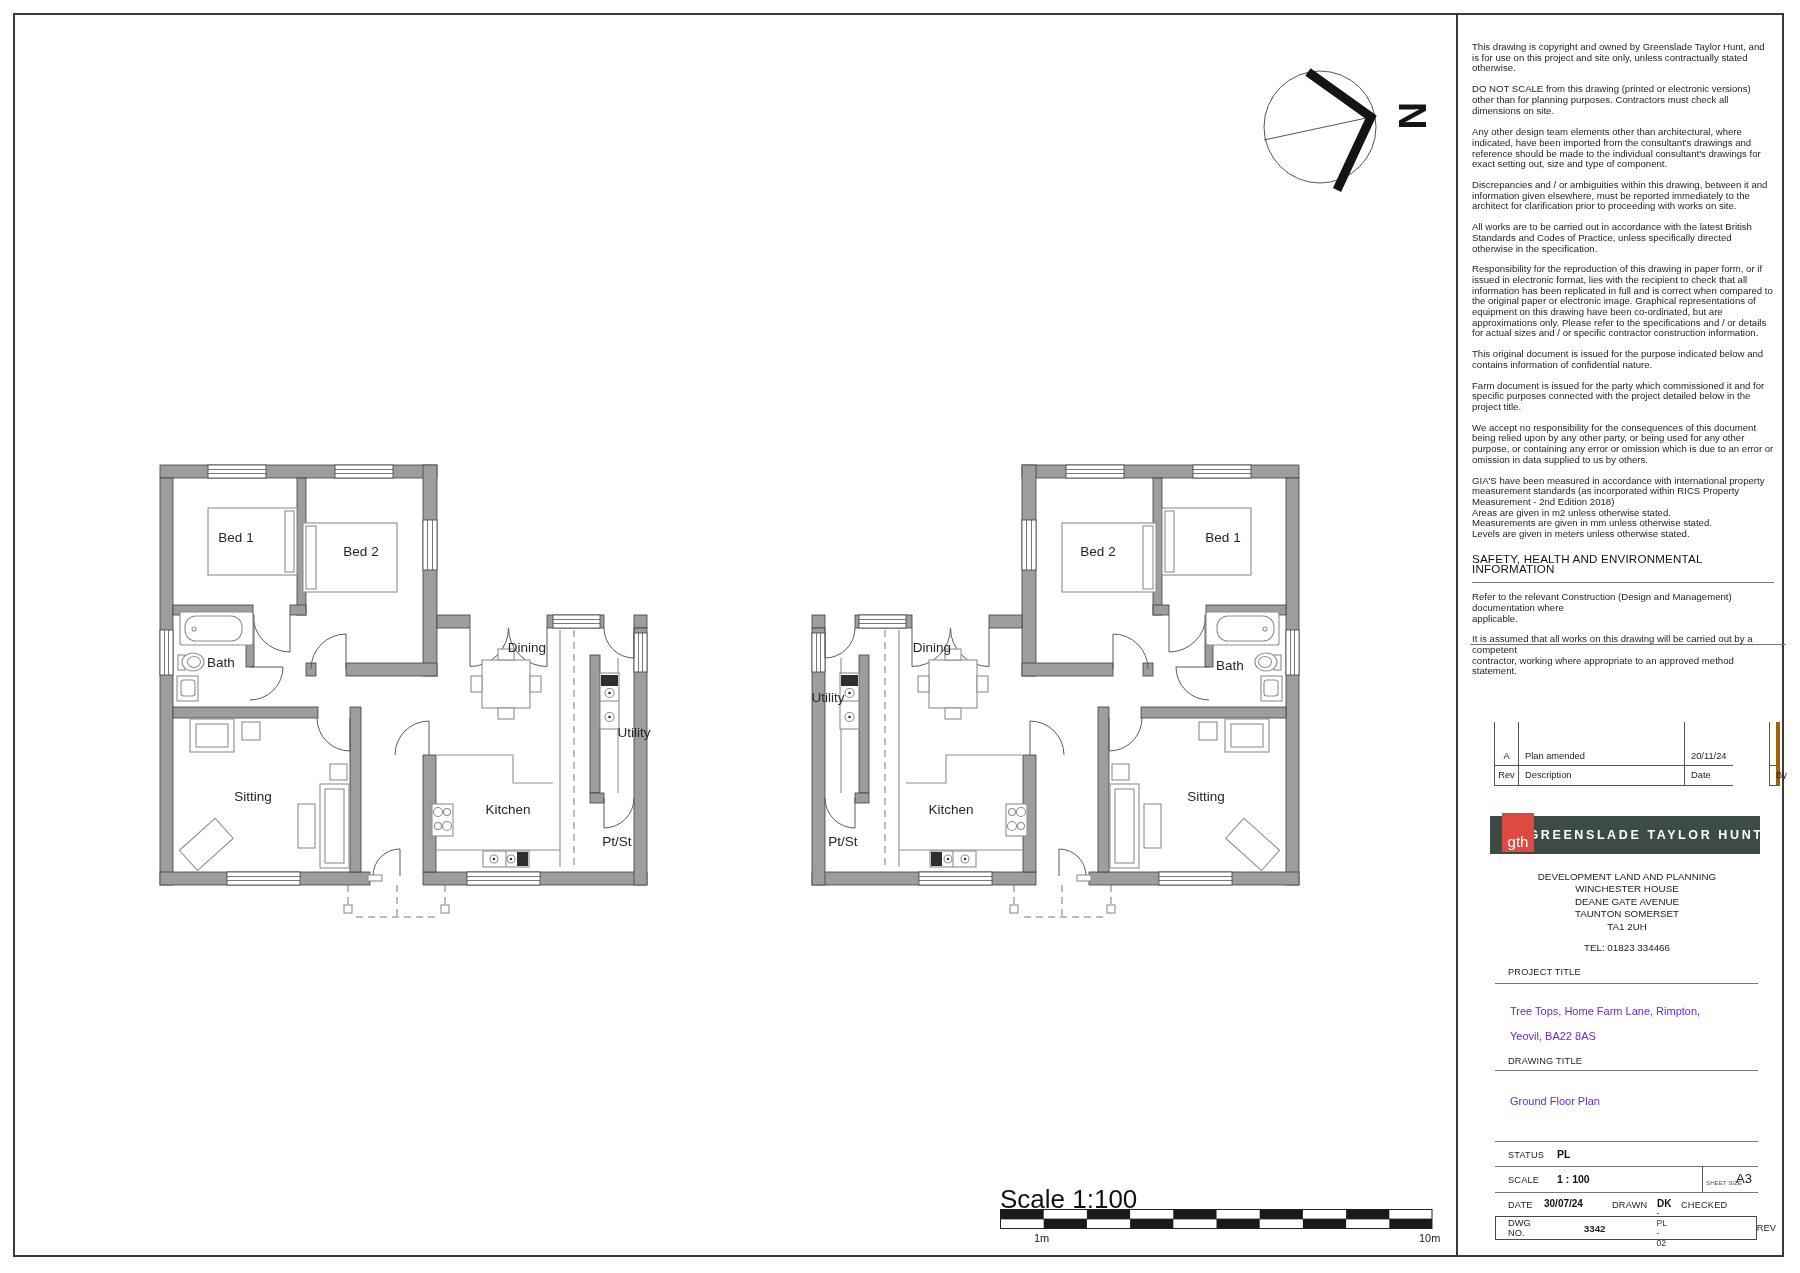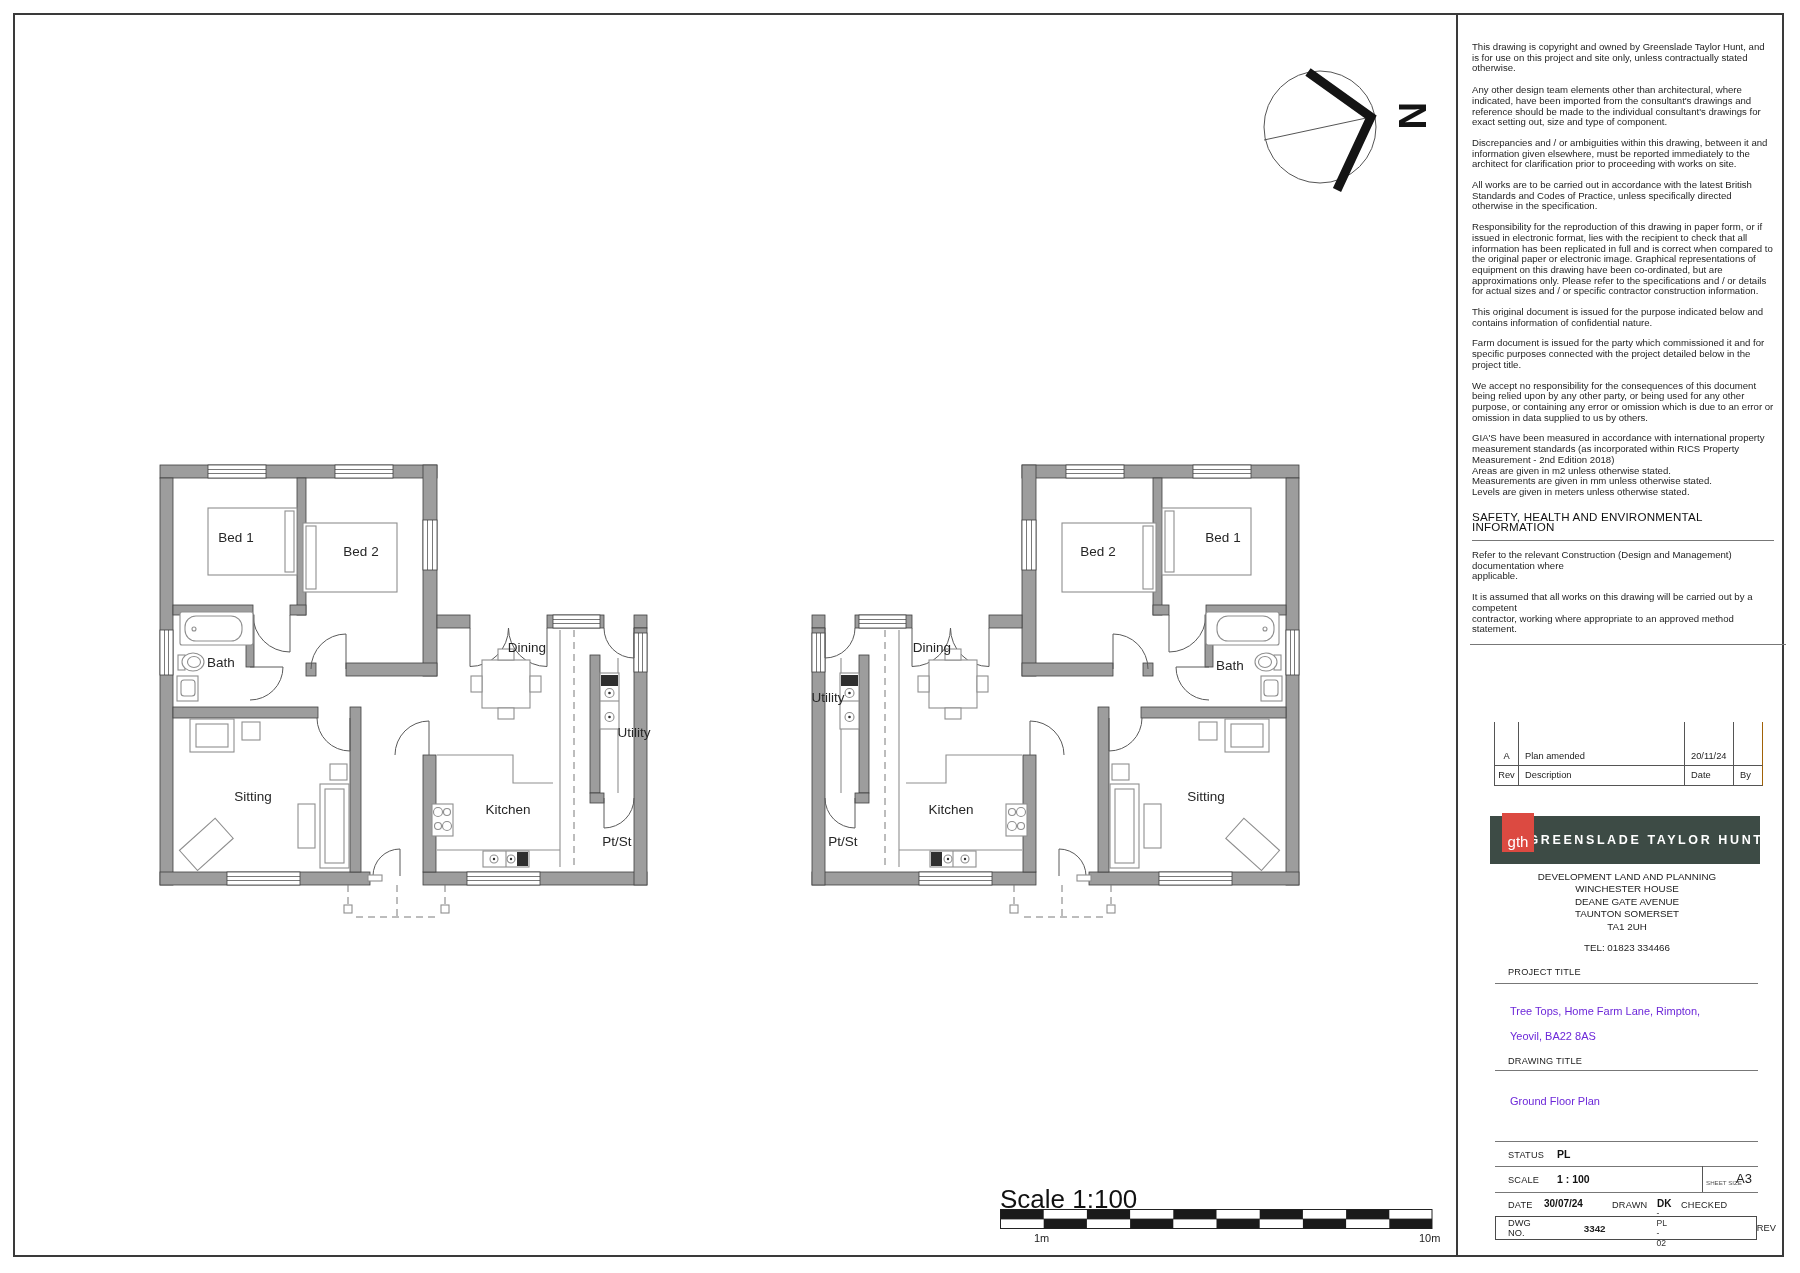"DO NOT SCALE from this" p { html: none -> <p>DO NOT SCALE from this drawing (printed or electronic versions) other than for planning purposes. Contractors must check all dimensions on site.</p> }
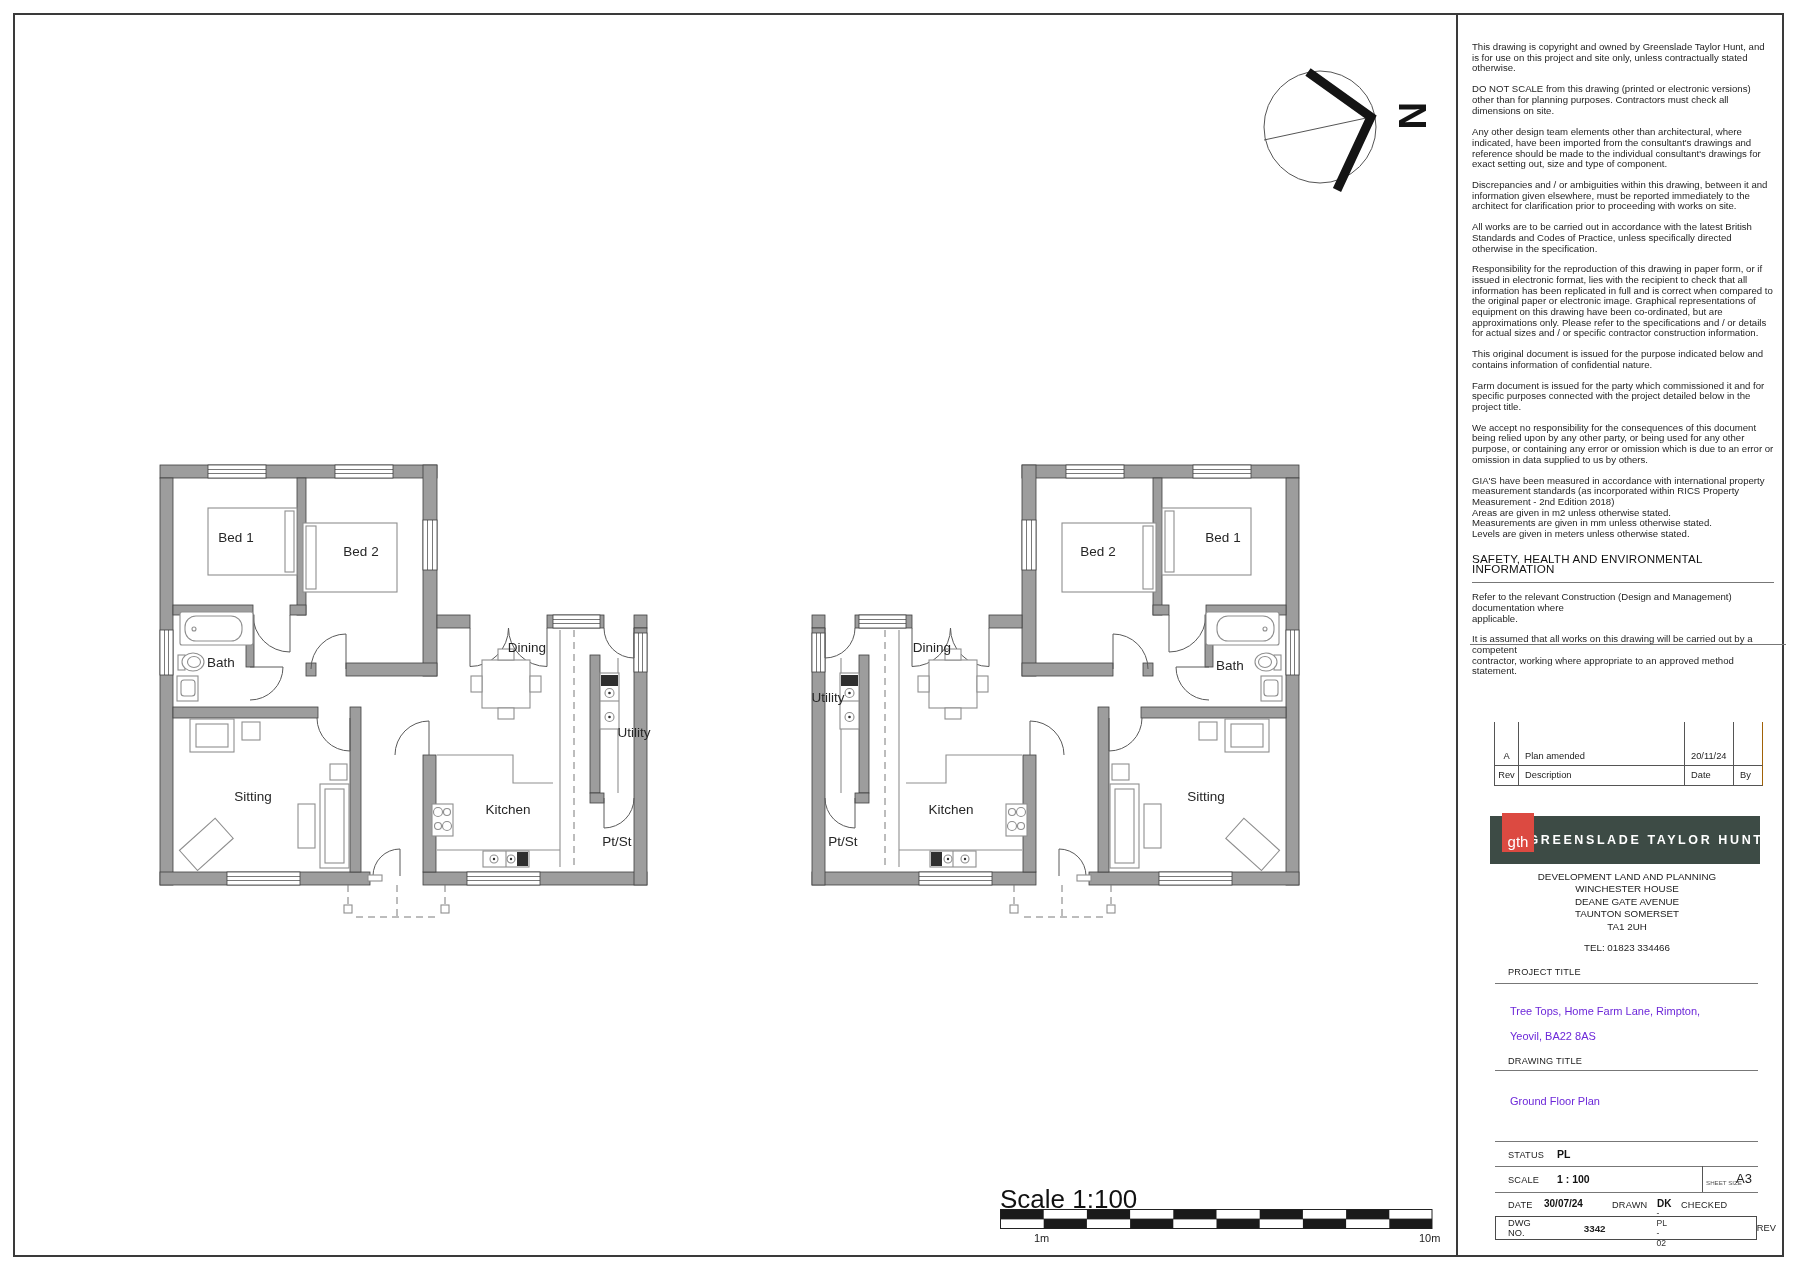"By" .revtable>div.cell-last { border-right: 1px solid #a16207 -> 4px solid #a16207; margin-left: none -> 36px }
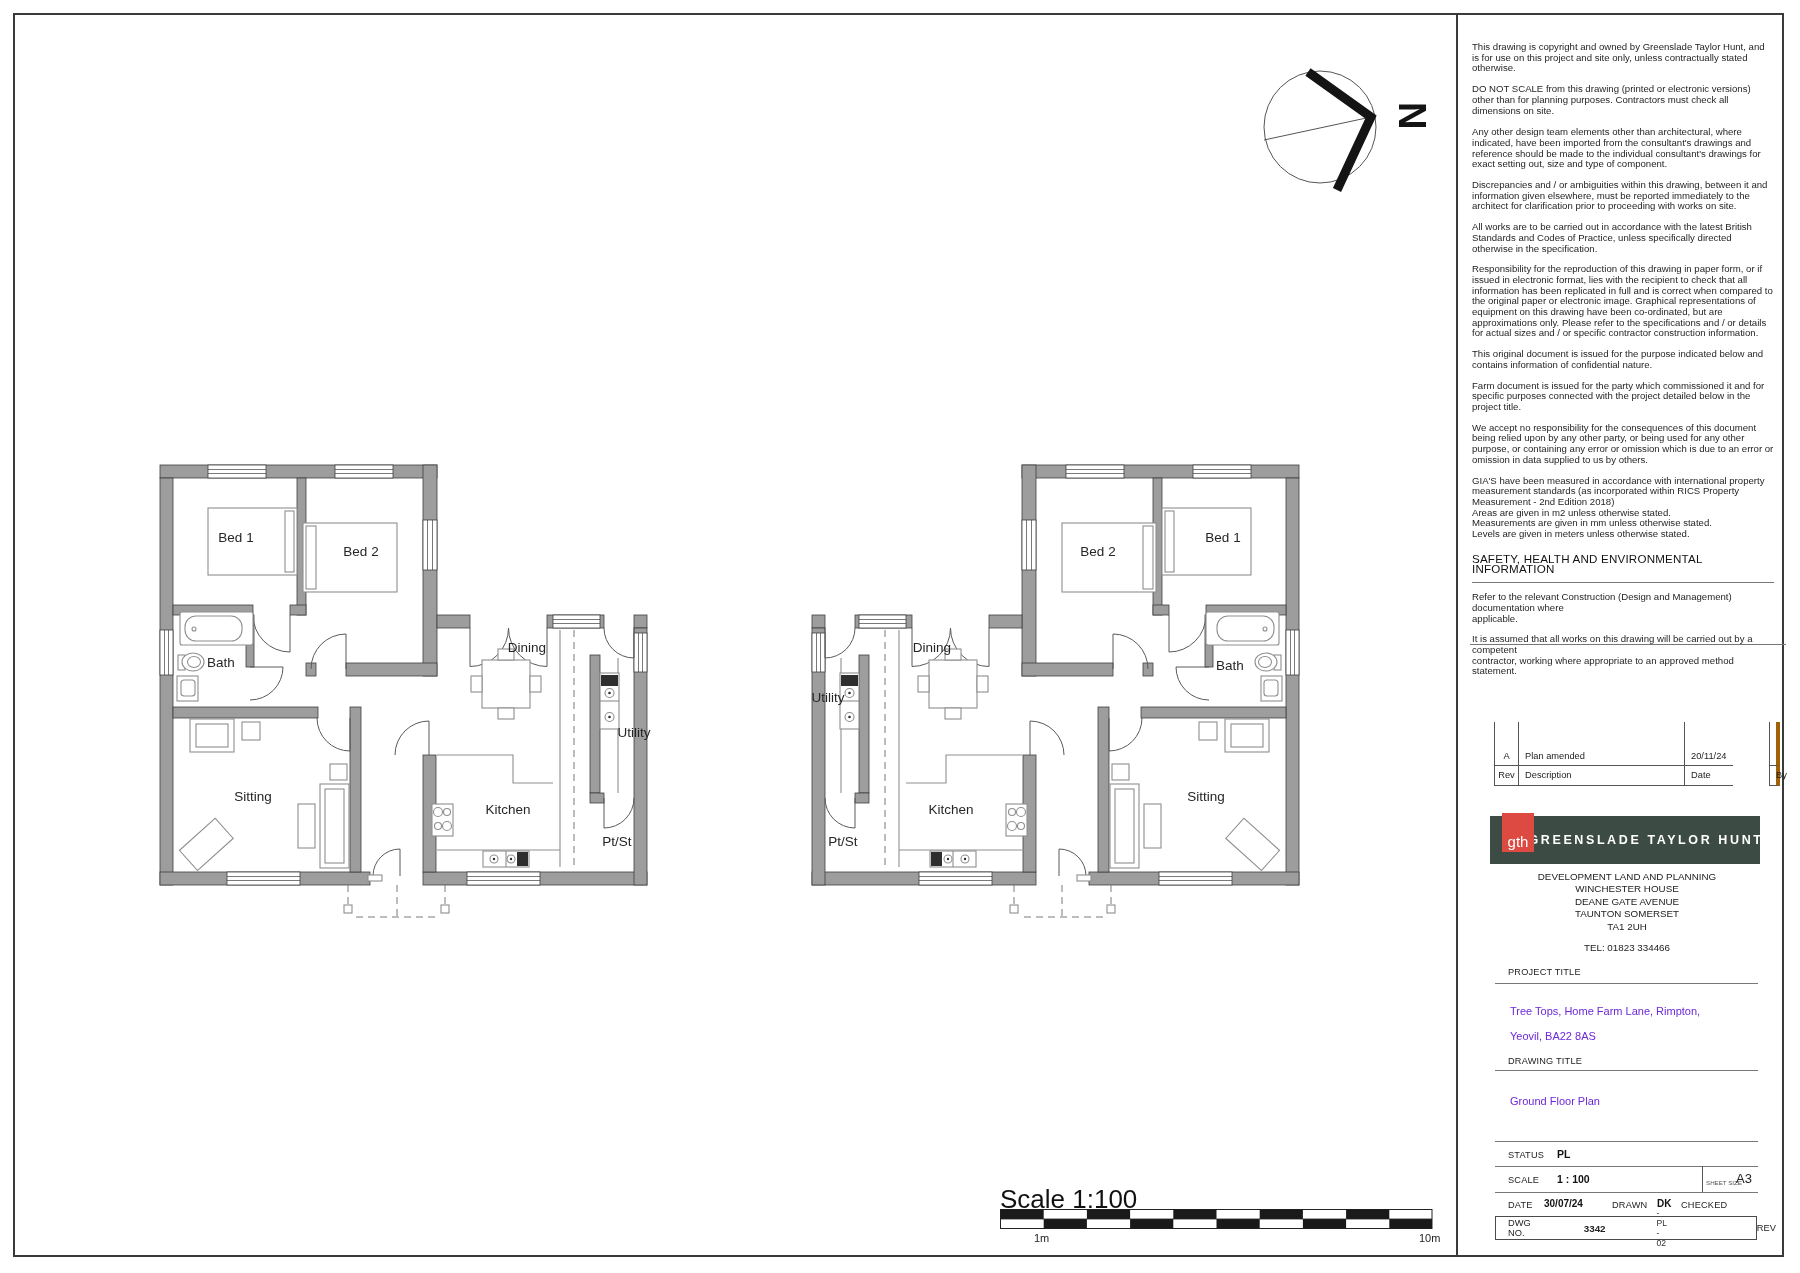"GREENSLADE TAYLOR HUNT" .logo-banner { height: 48px -> 38px }
